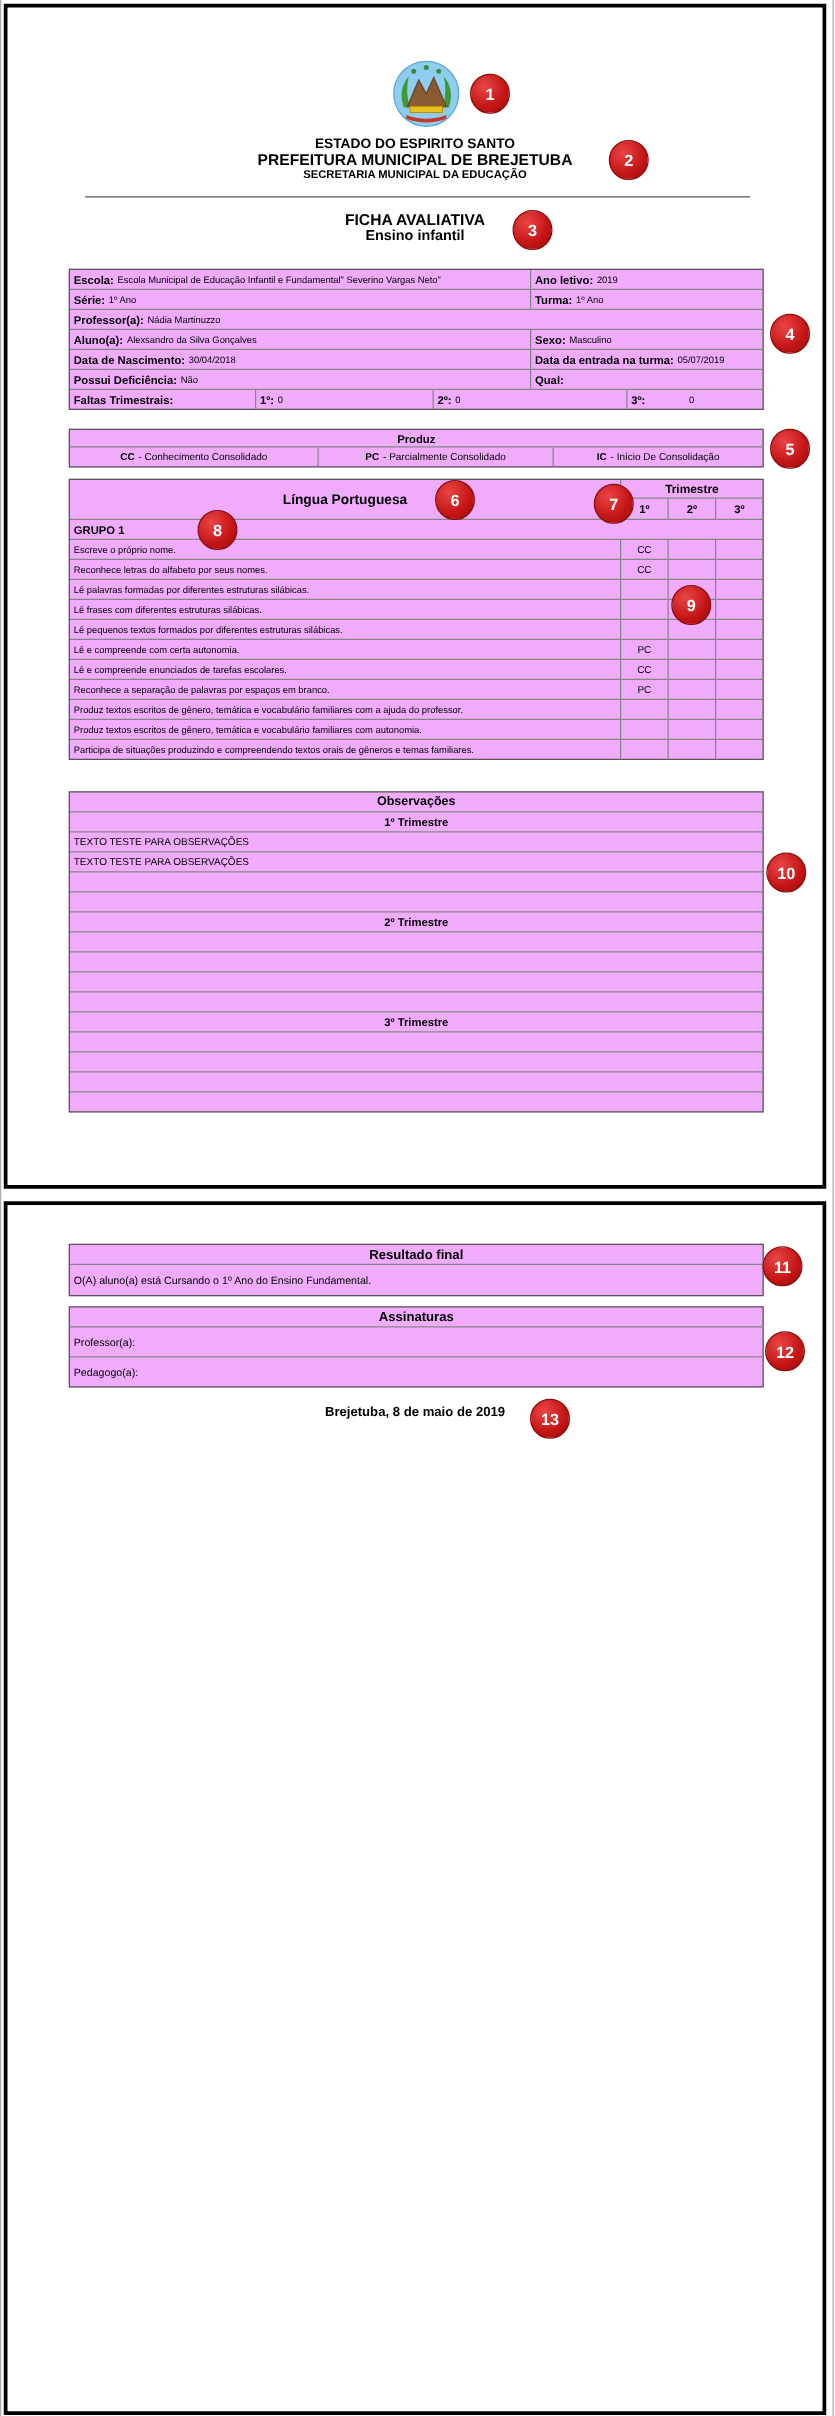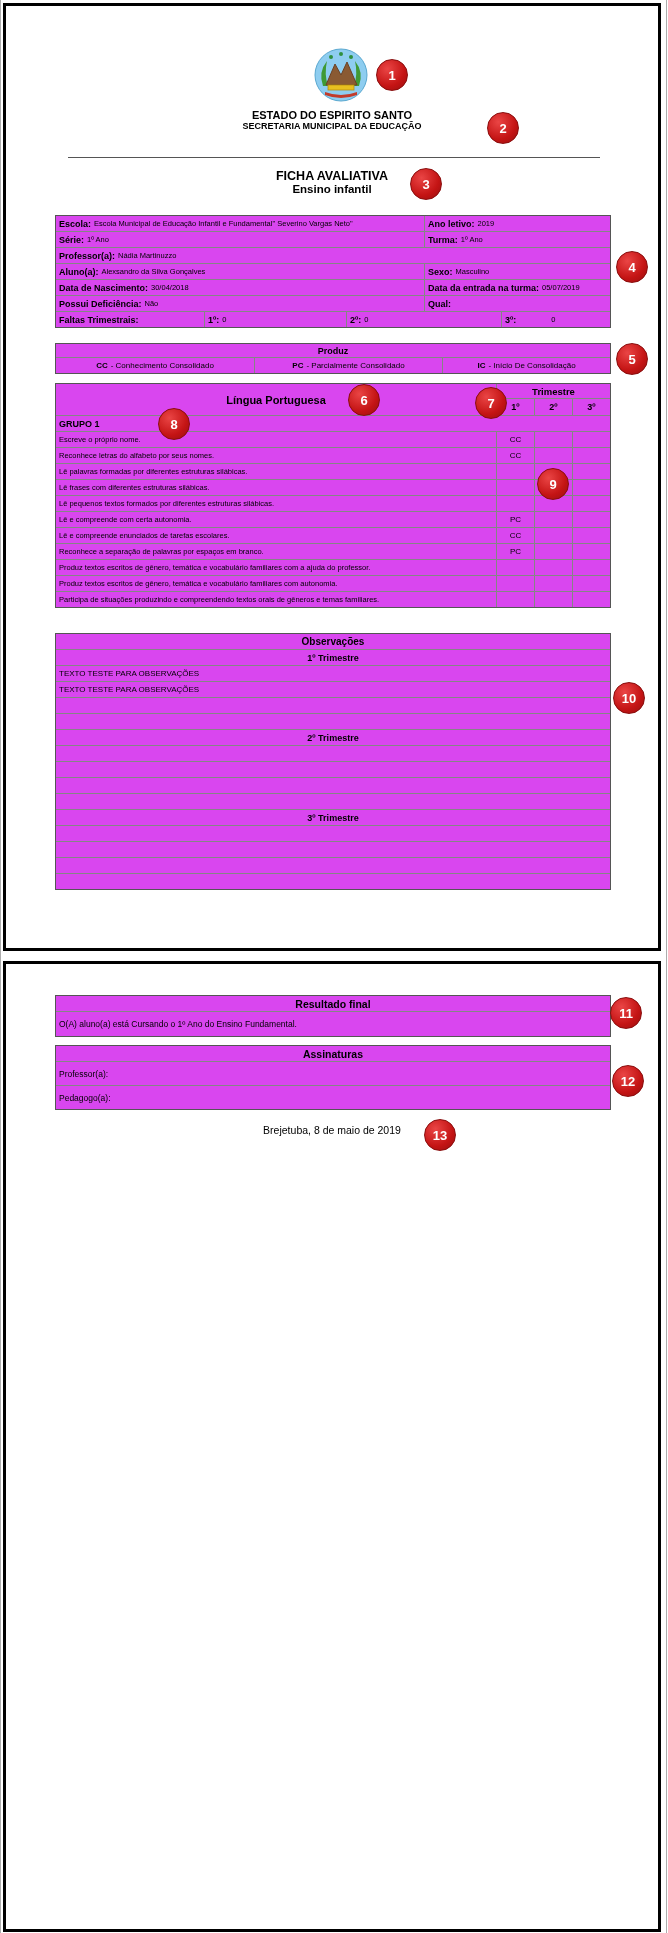"PREFEITURA MUNICIPAL DE BREJETUBA" div.org-l2 { html: none -> <div>PREFEITURA MUNICIPAL DE BREJETUBA</div> }
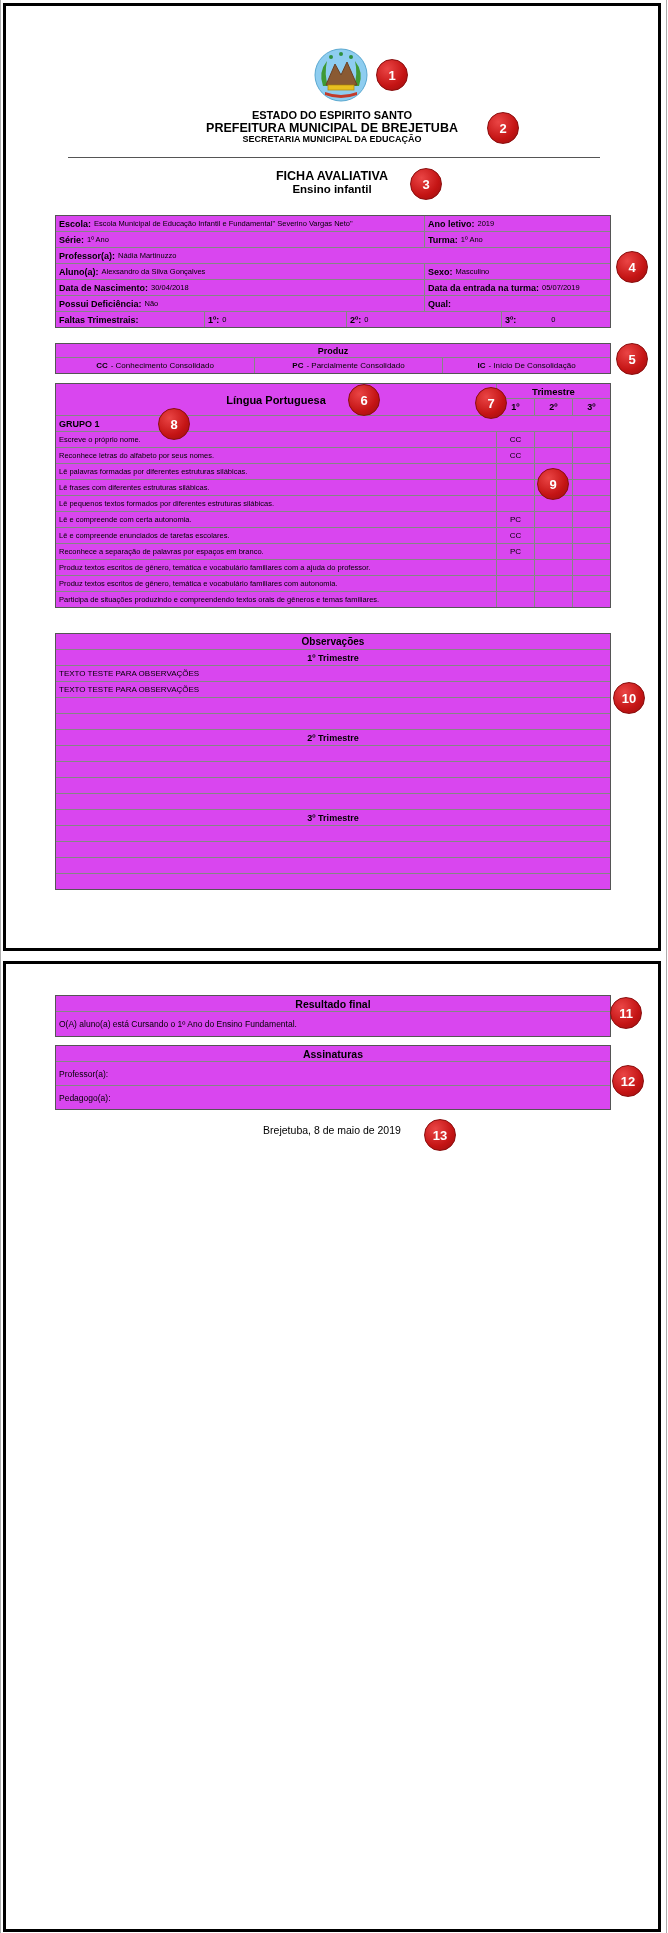"Escola:" .tbl { background: #d946ef -> #f0abfc }
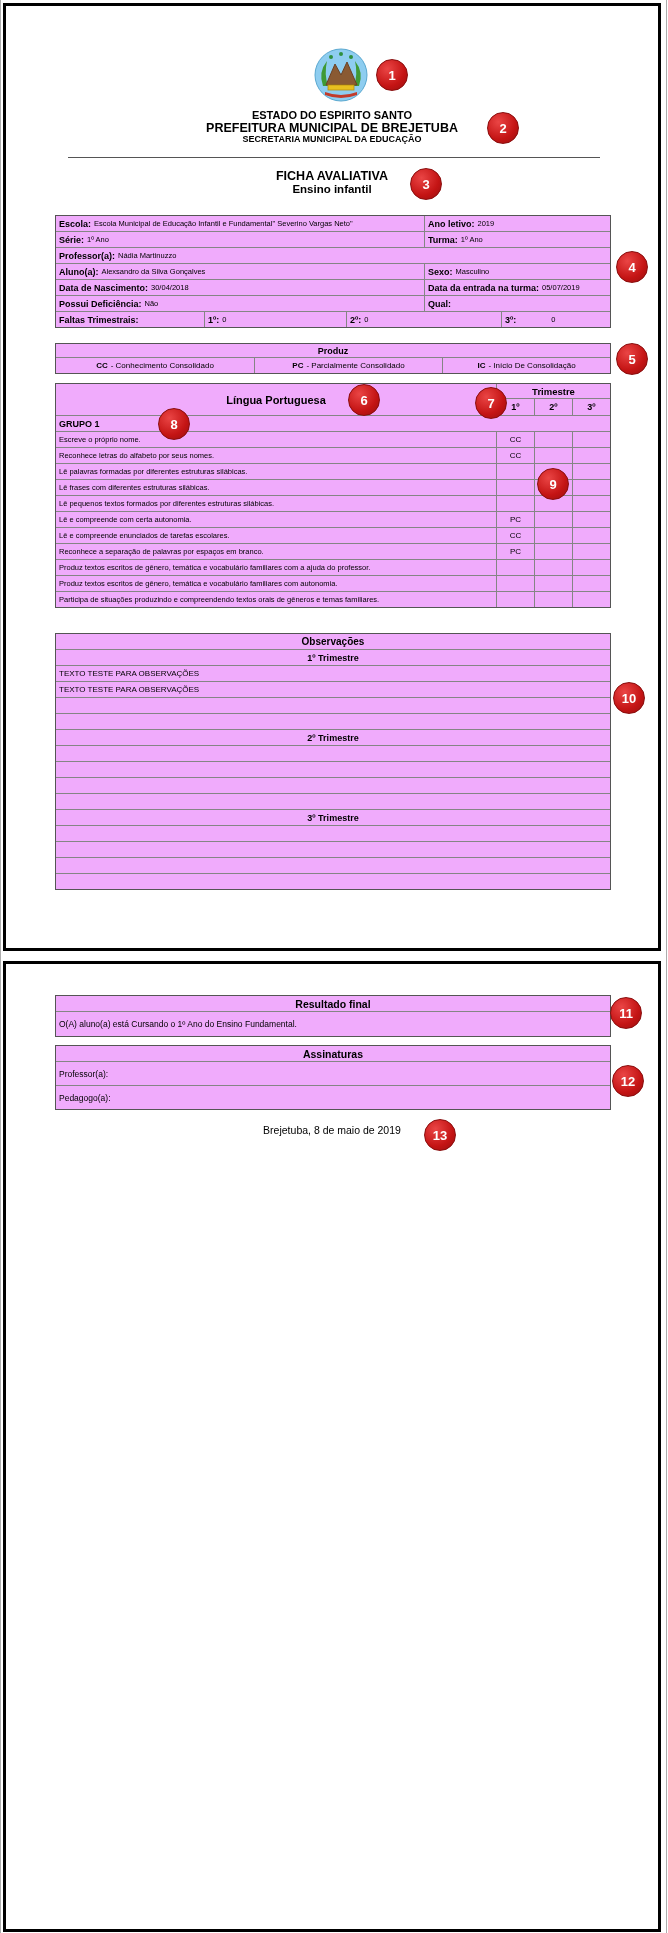"Brejetuba, 8 de maio de" .date-line { font-weight: none -> bold }
